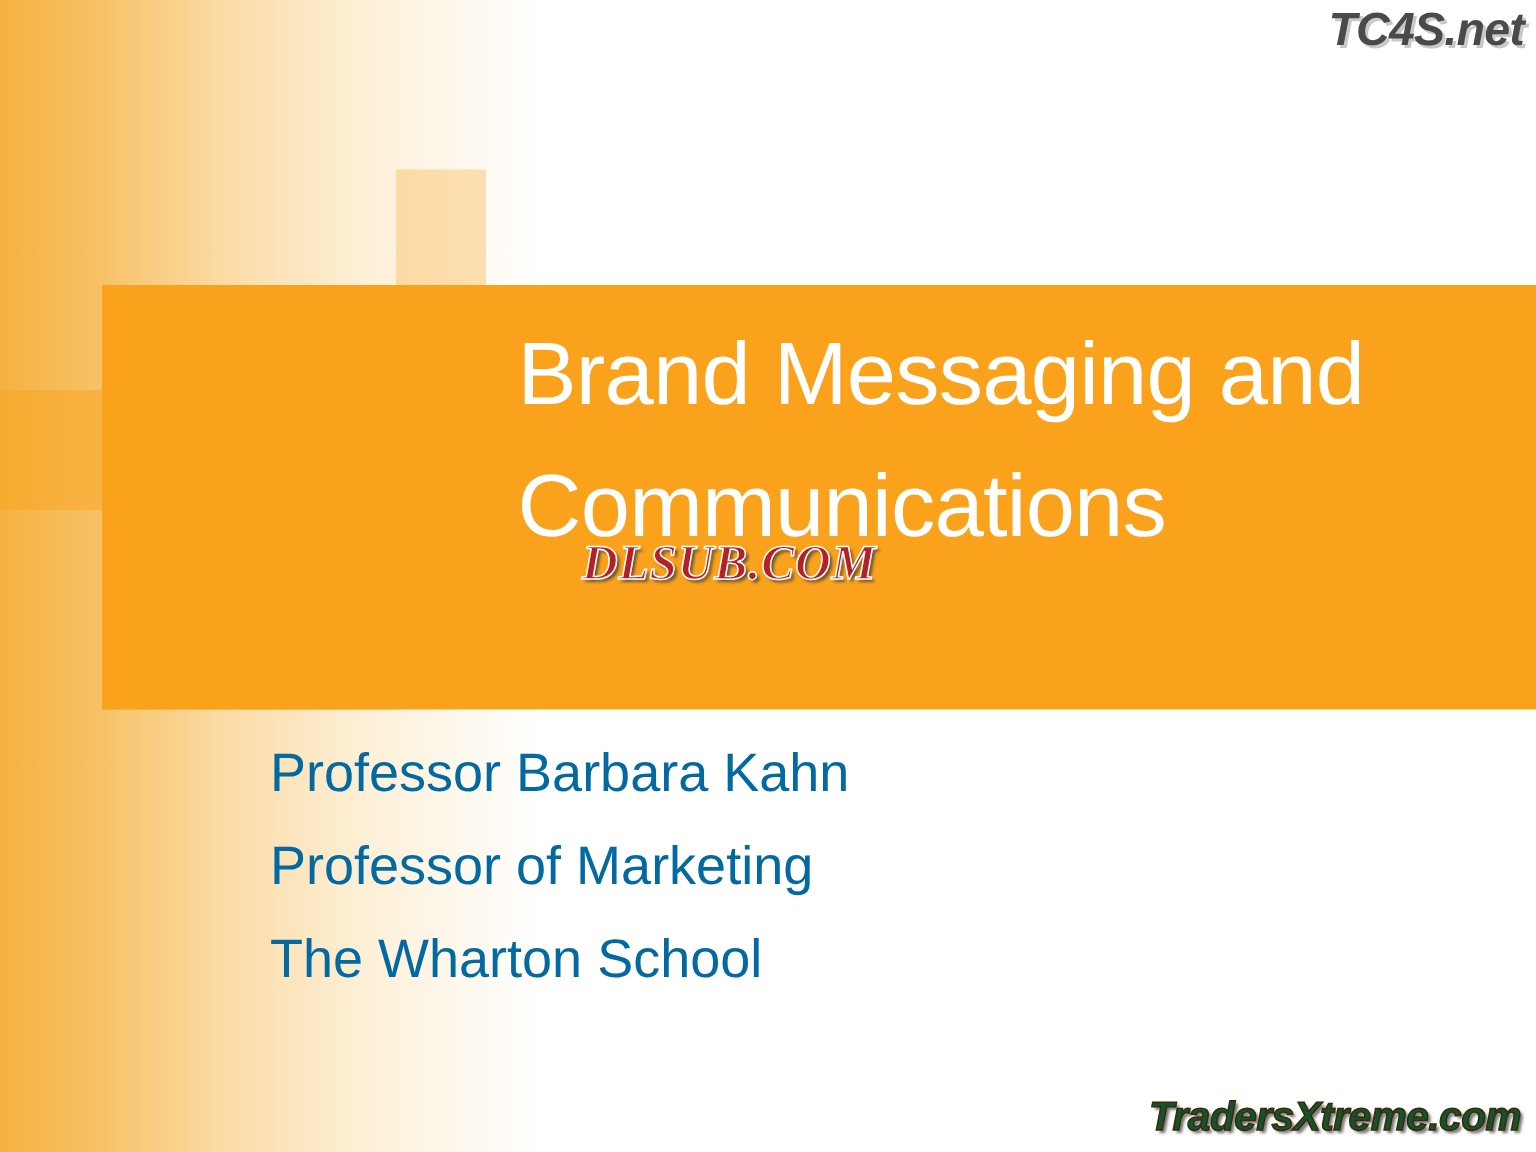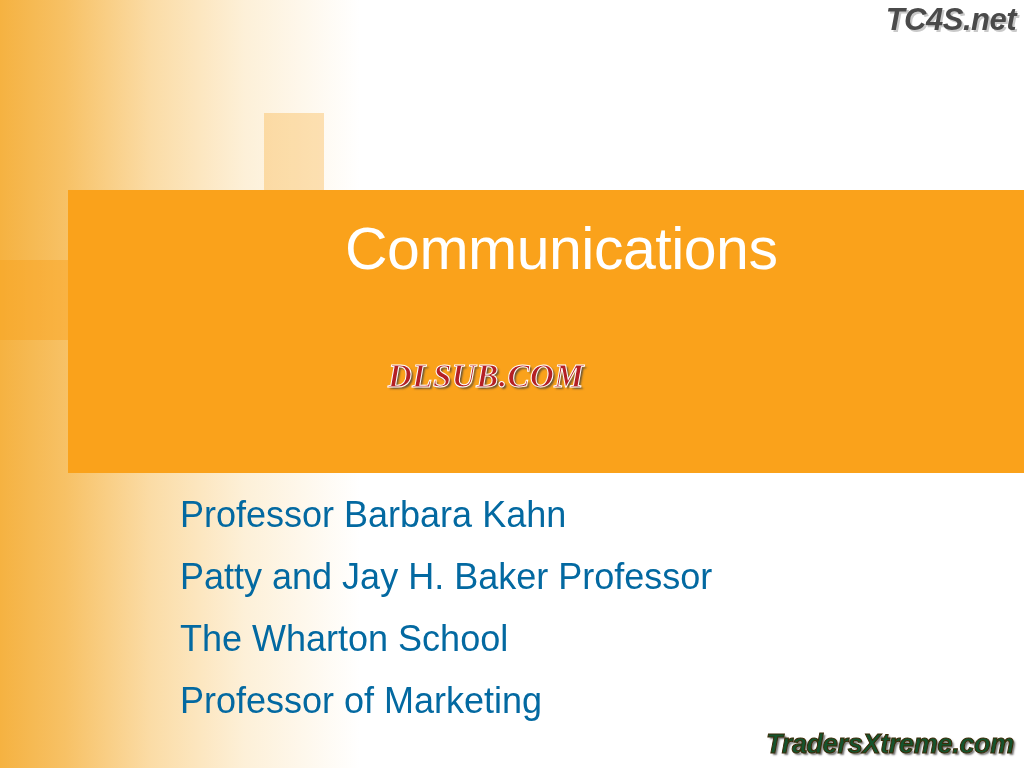"Brand Messaging and" div { html: none -> <div>Brand Messaging and</div> }
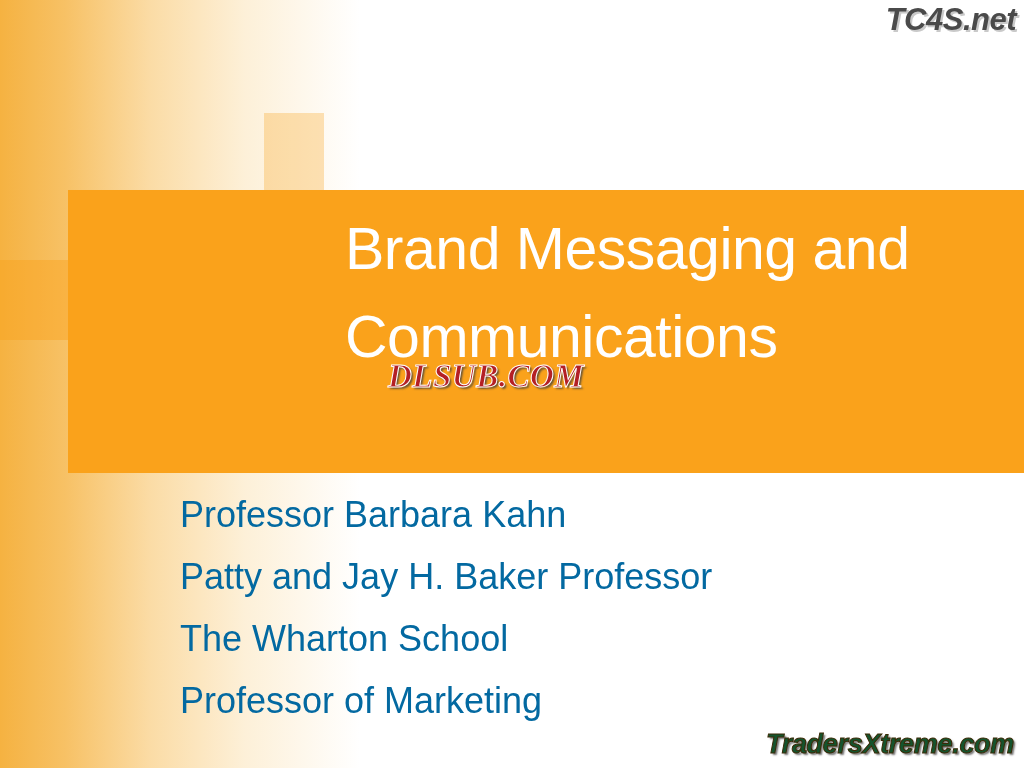"Patty and Jay H. Baker" div { html: <div>Patty and Jay H. Baker Professor</div> -> none }
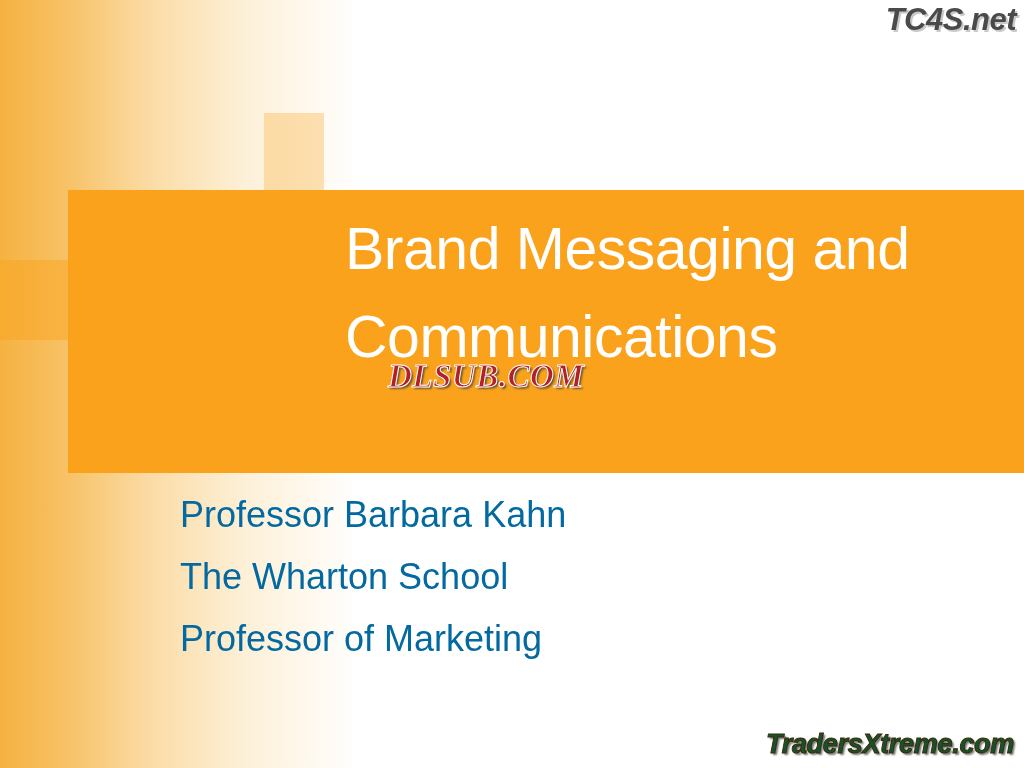"The Wharton School" div { order: before "Professor of Marketing" -> after "Professor of Marketing" }
